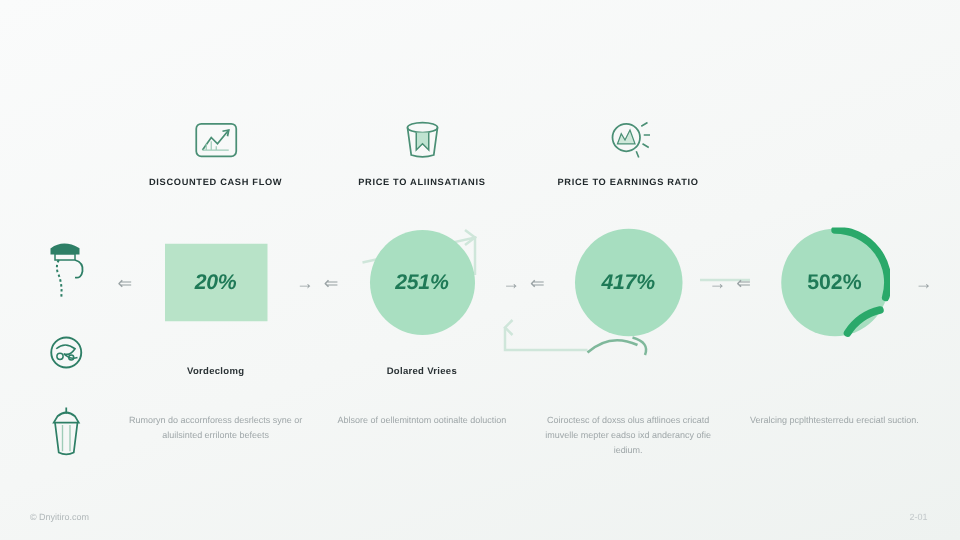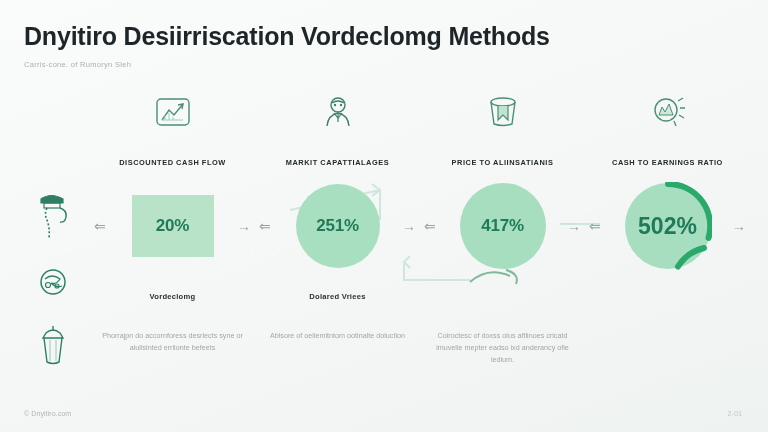"Dnyitiro Desiirriscation Vordeclomg" div.header { html: <div> <div>Dnyitiro Desiirriscation Vordeclomg Methods</div> <div>Carris-cone. of Rumoryn Sleh</div> </div> -> none }
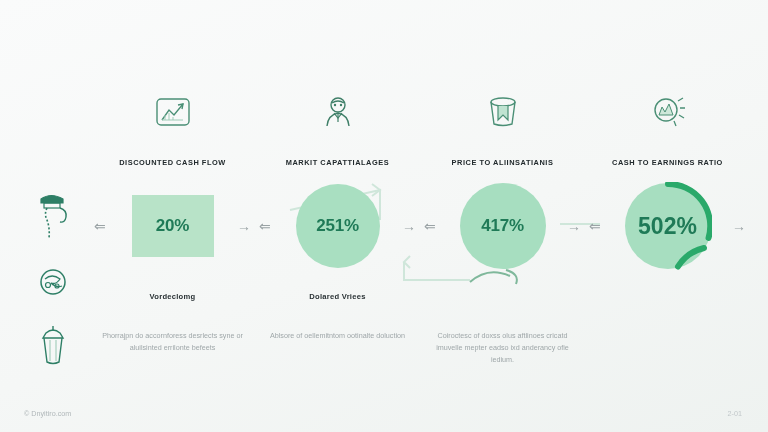"DISCOUNTED CASH FLOW" .col-label { margin-top: 22px -> 5px }
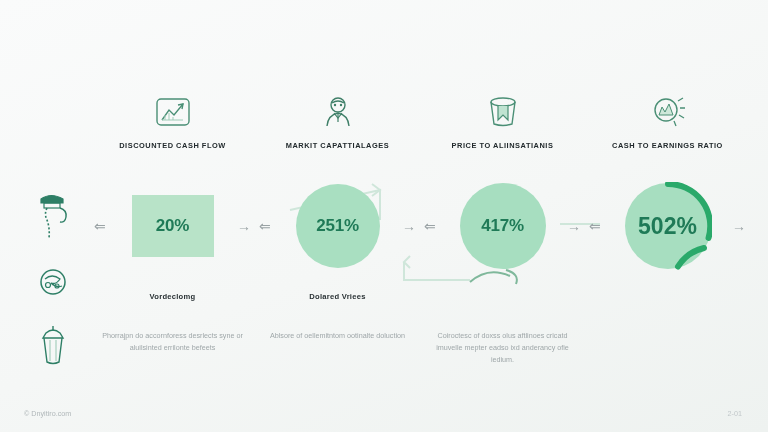"MARKIT CAPATTIALAGES" div.col { html: <div> <div> <svg> <circle></circle> <path></path> <circle></circle> <circle></circle> <path></path> <path></path> <path></path> </svg> </div> <div>MARKIT CAPATTIALAGES</div> </div> -> none }
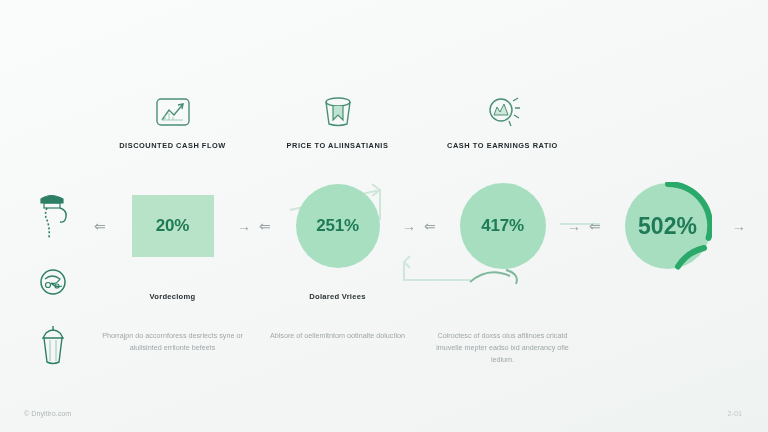"CASH TO EARNINGS RATIO" div.col-label { text: CASH -> PRICE }
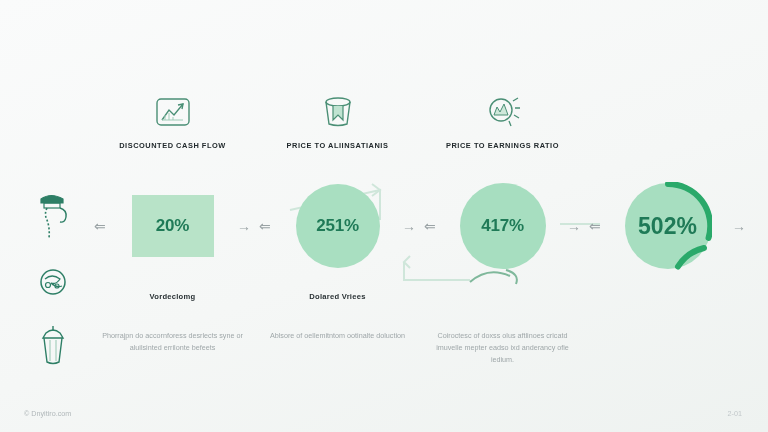"20%" .shape { font-style: none -> italic }
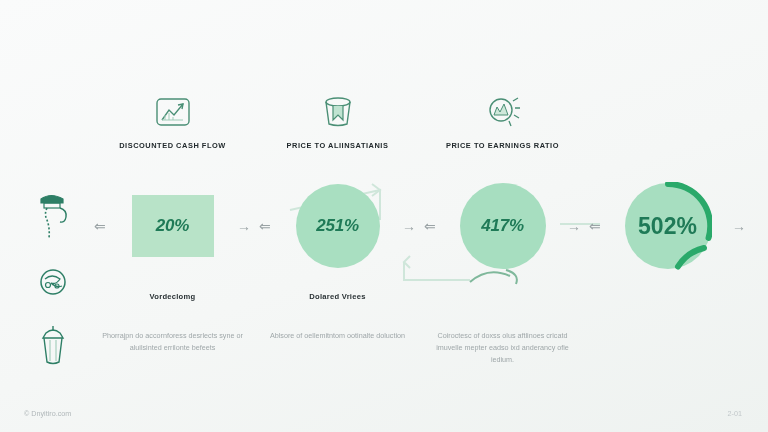"502%" .donut-val { font-size: 23px -> 17px }
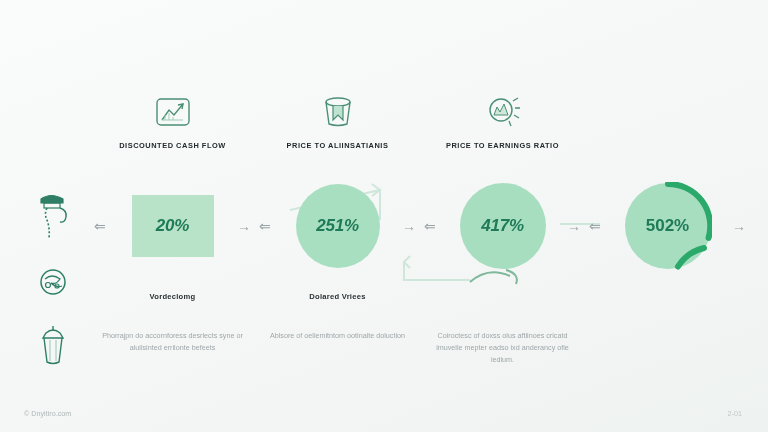"Phorrajpn do accornforess desrlects syne" div.bd { text: Phorrajpn -> Rumoryn }
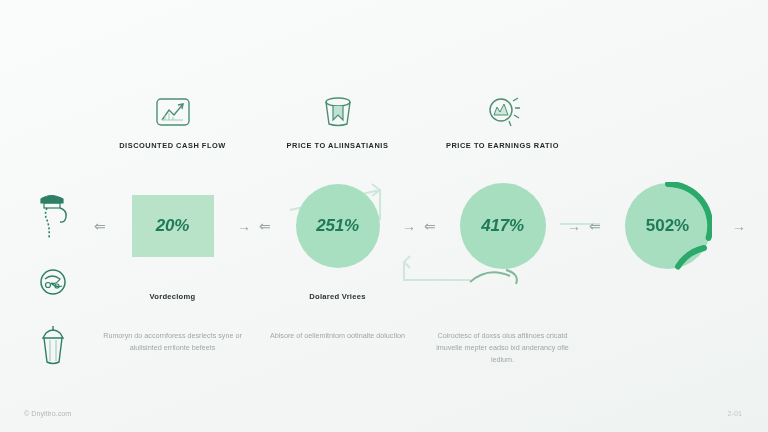"Veralcing pcplthtesterredu ereciatl" div.bd { html: none -> <div>Veralcing pcplthtesterredu ereciatl suction.</div> }
